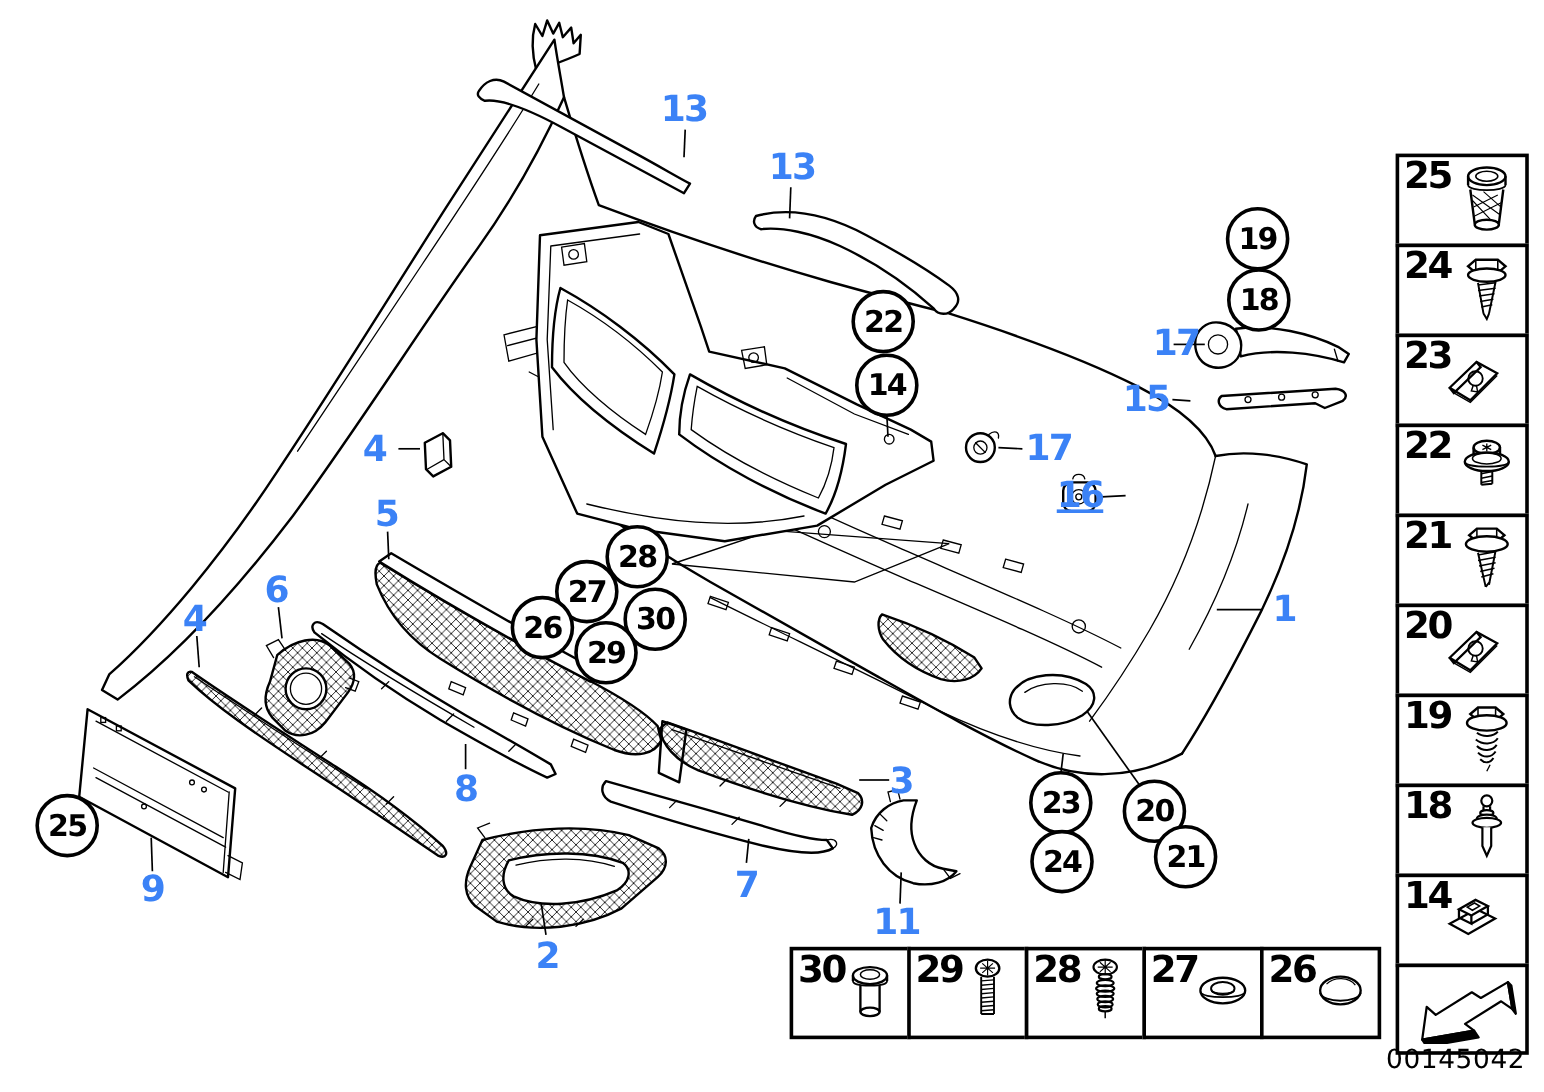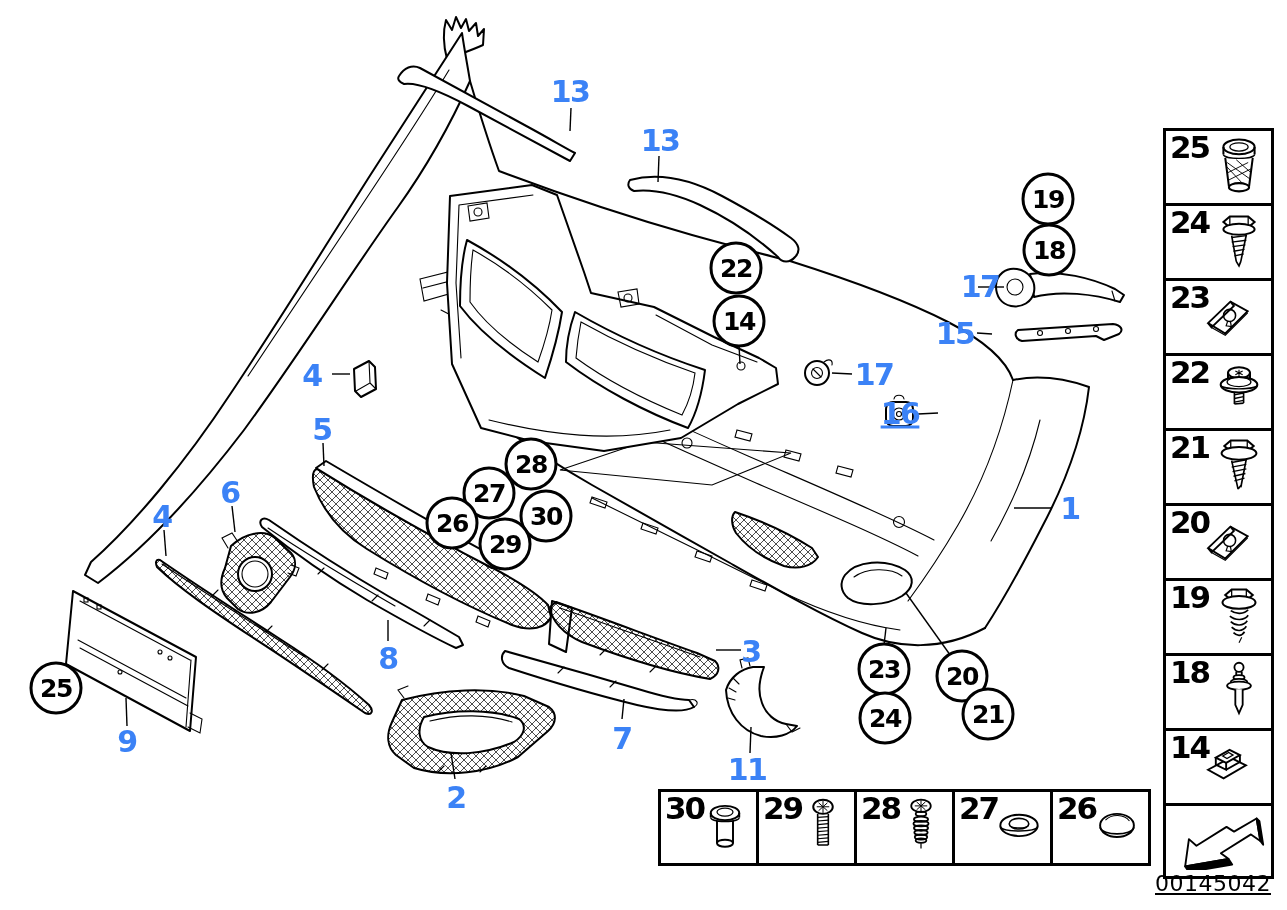"00145042" .doc-number { text-decoration: underline -> none }
